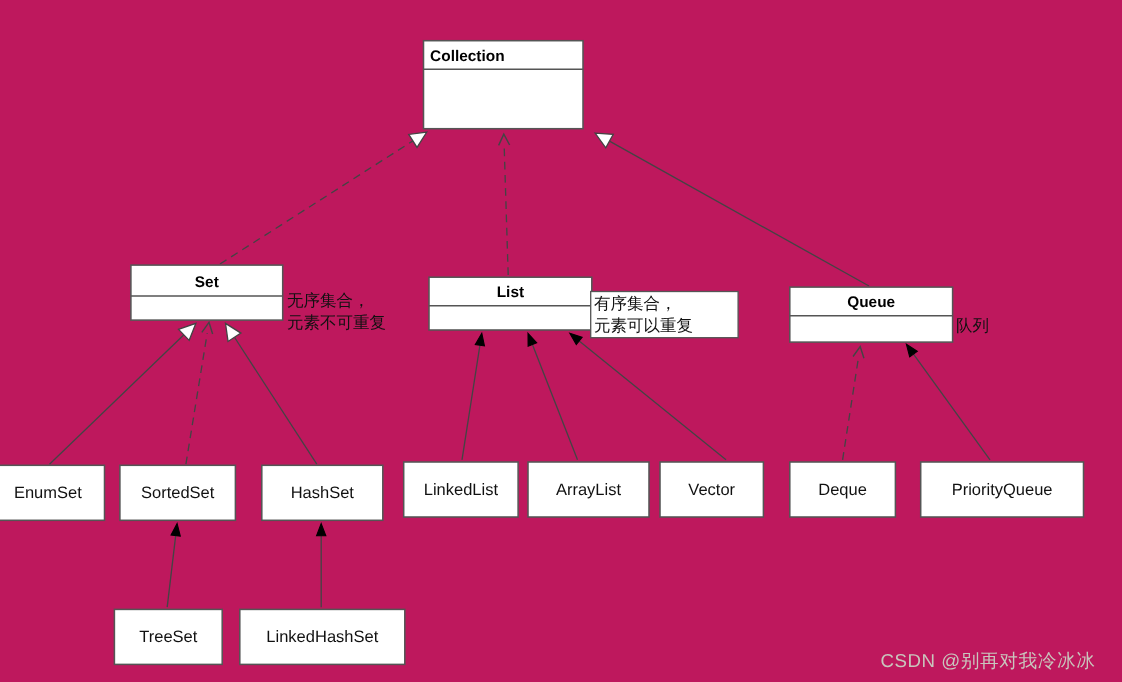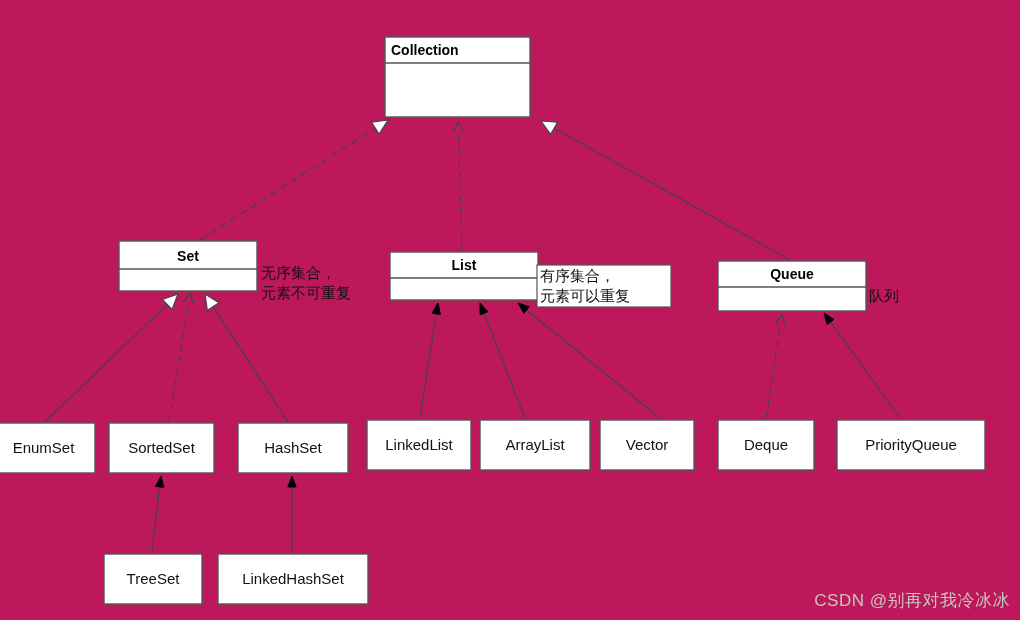"CSDN @别再对我冷冰冰" .watermark { right: 10px -> 24px }
